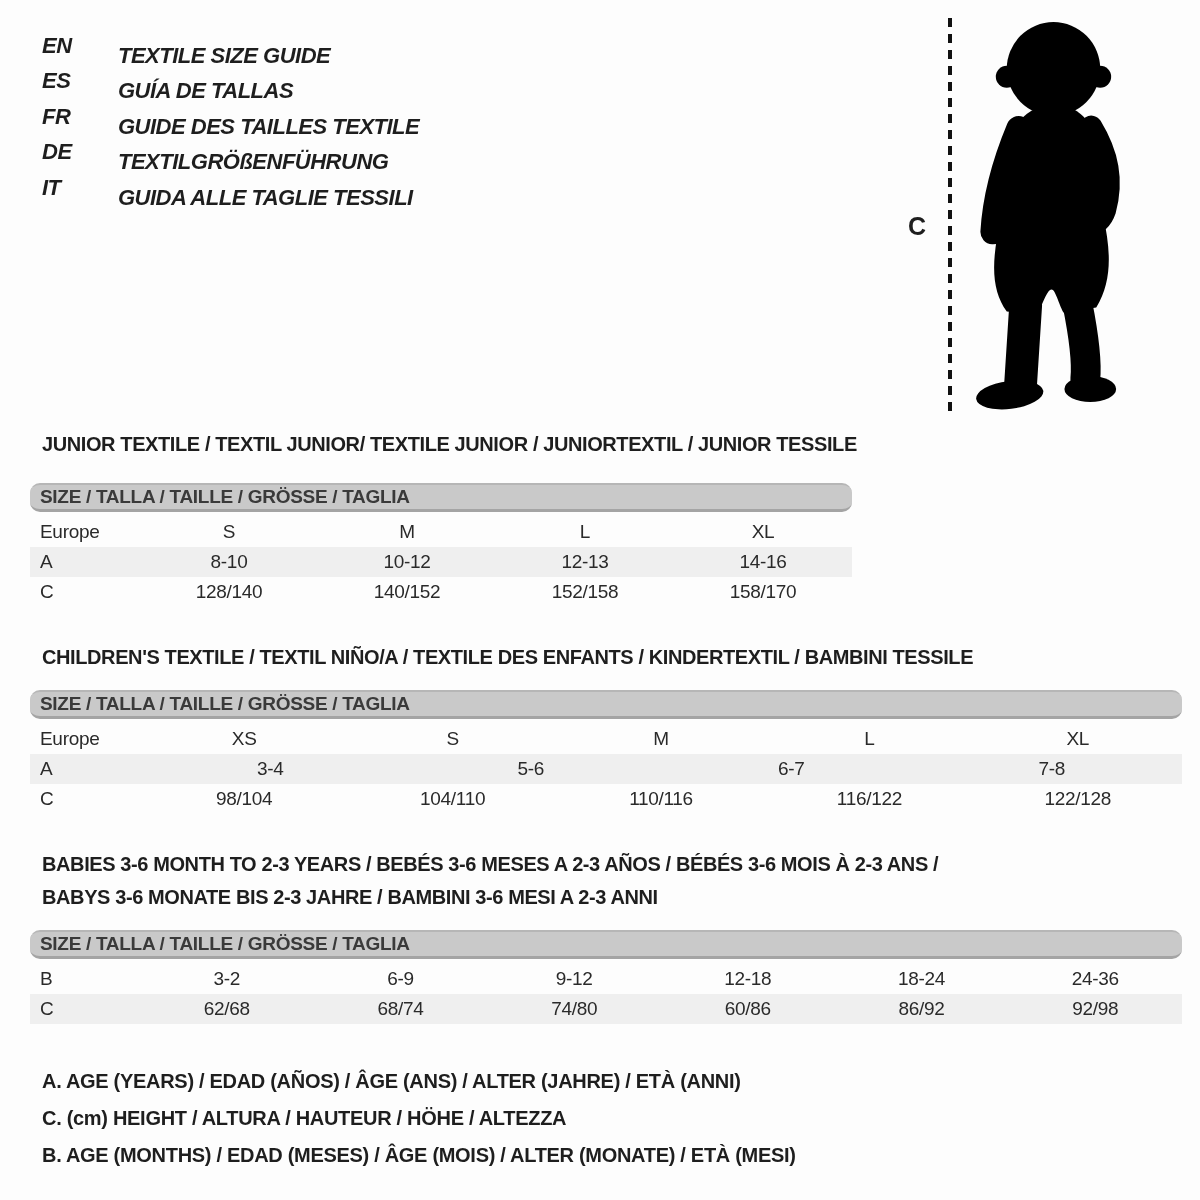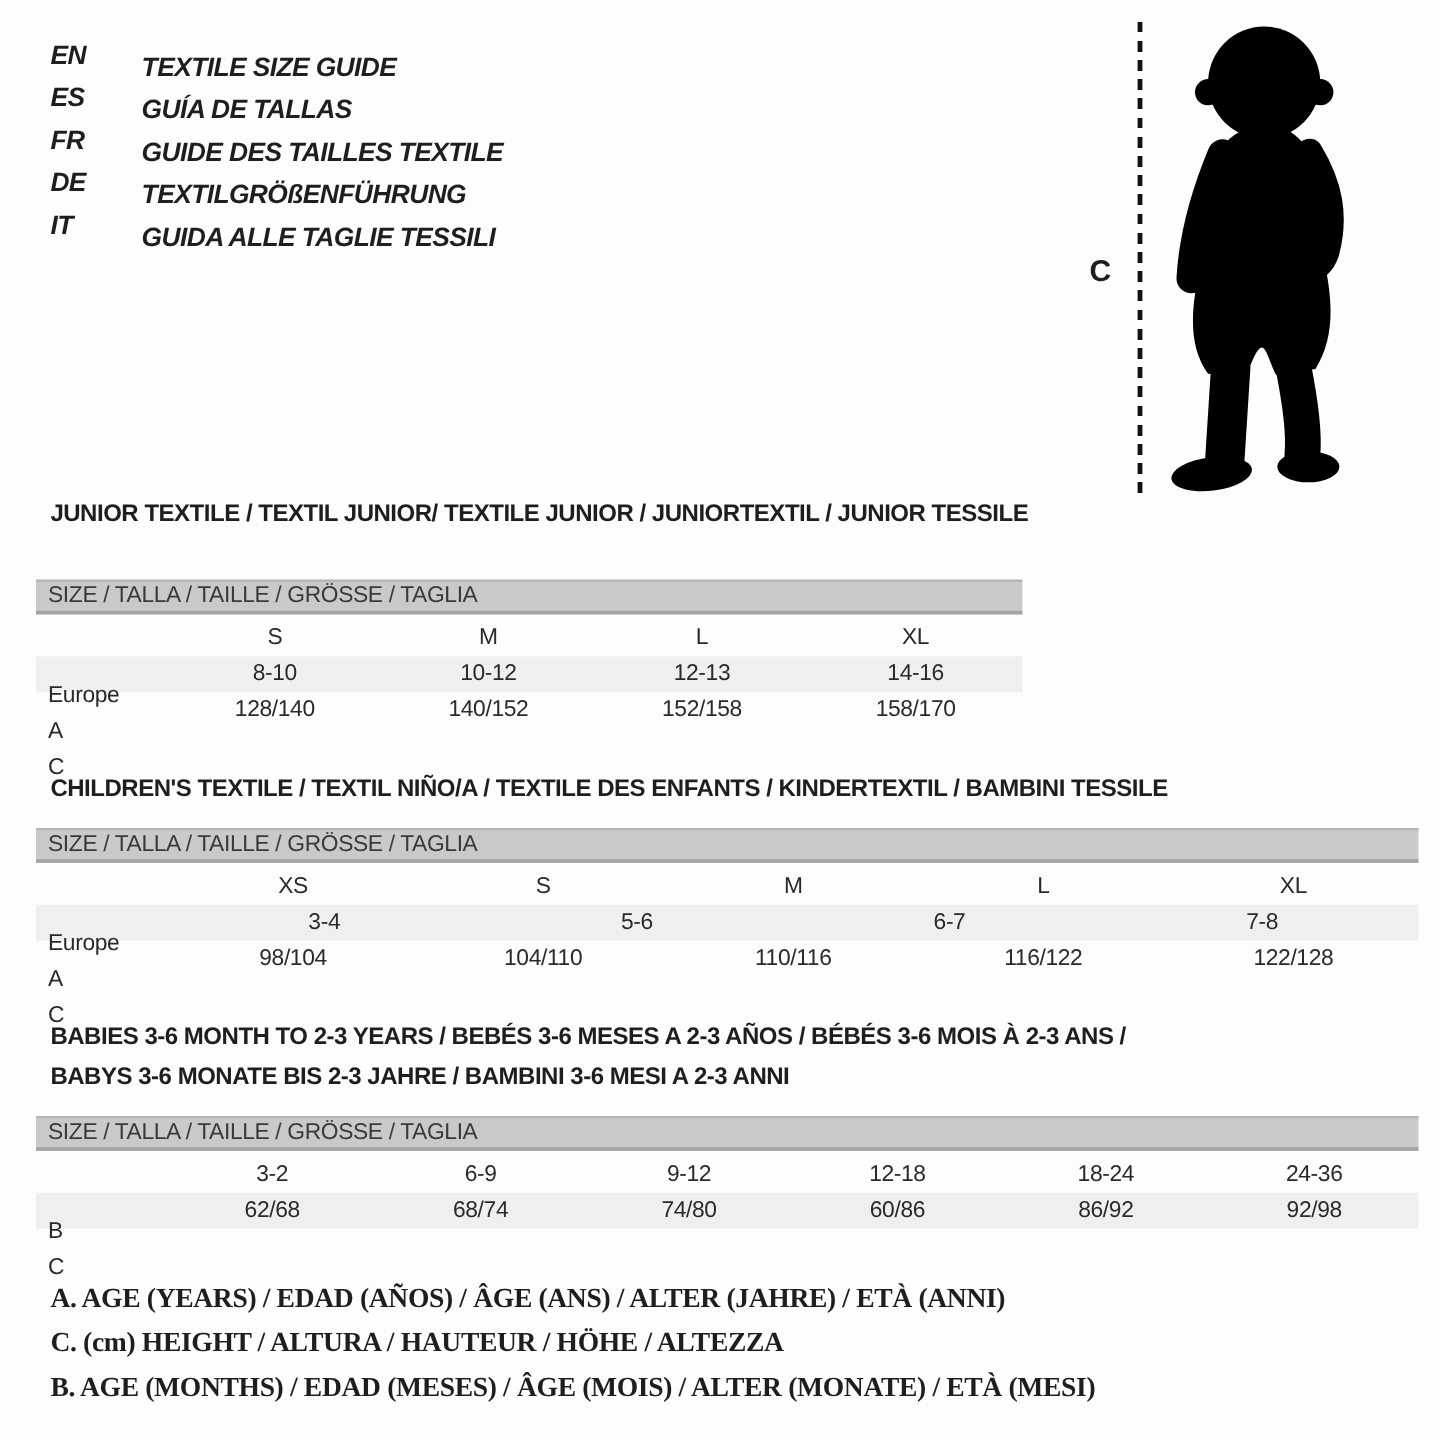"JUNIOR TEXTILE / TEXTIL JUNIOR/" .sec-title-junior { top: 412px -> 428px }
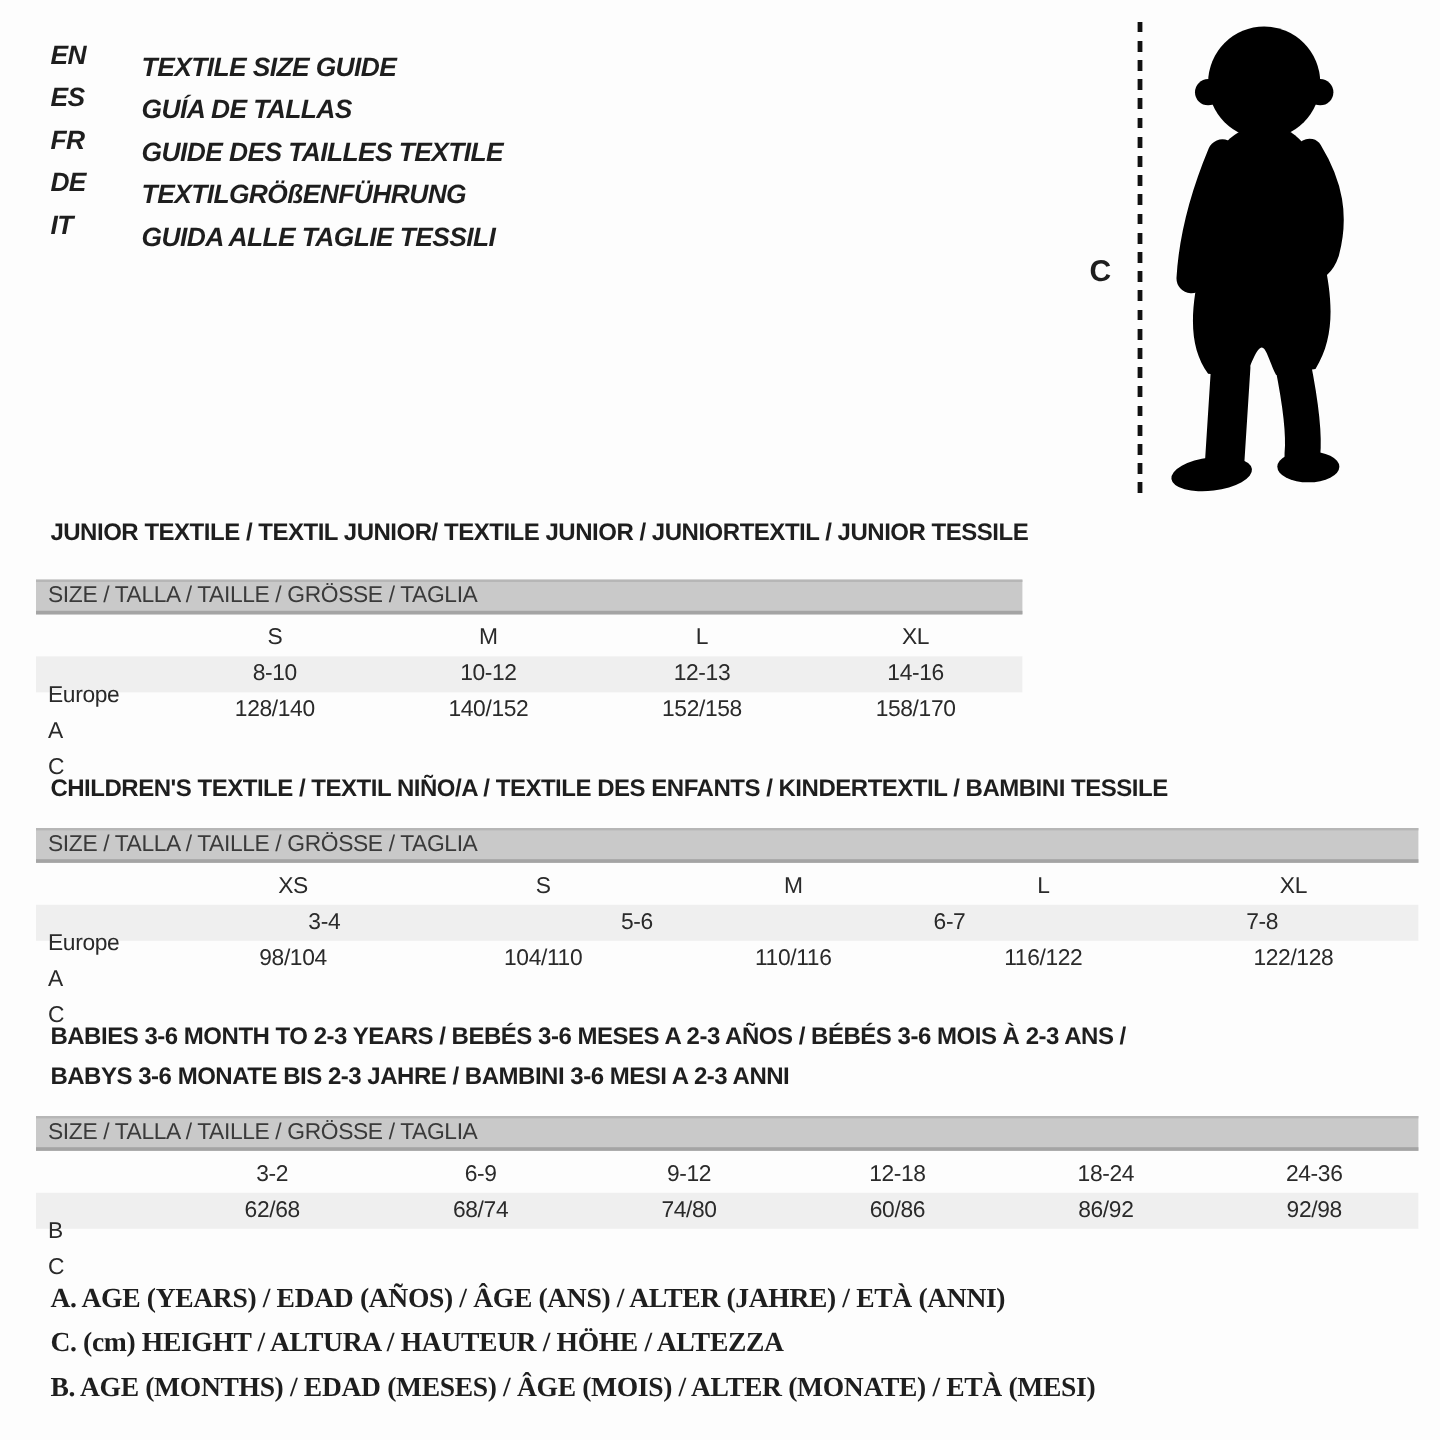"SIZE / TALLA / TAILLE" .sizebar { border-radius: none -> 10px; font-weight: normal -> bold }
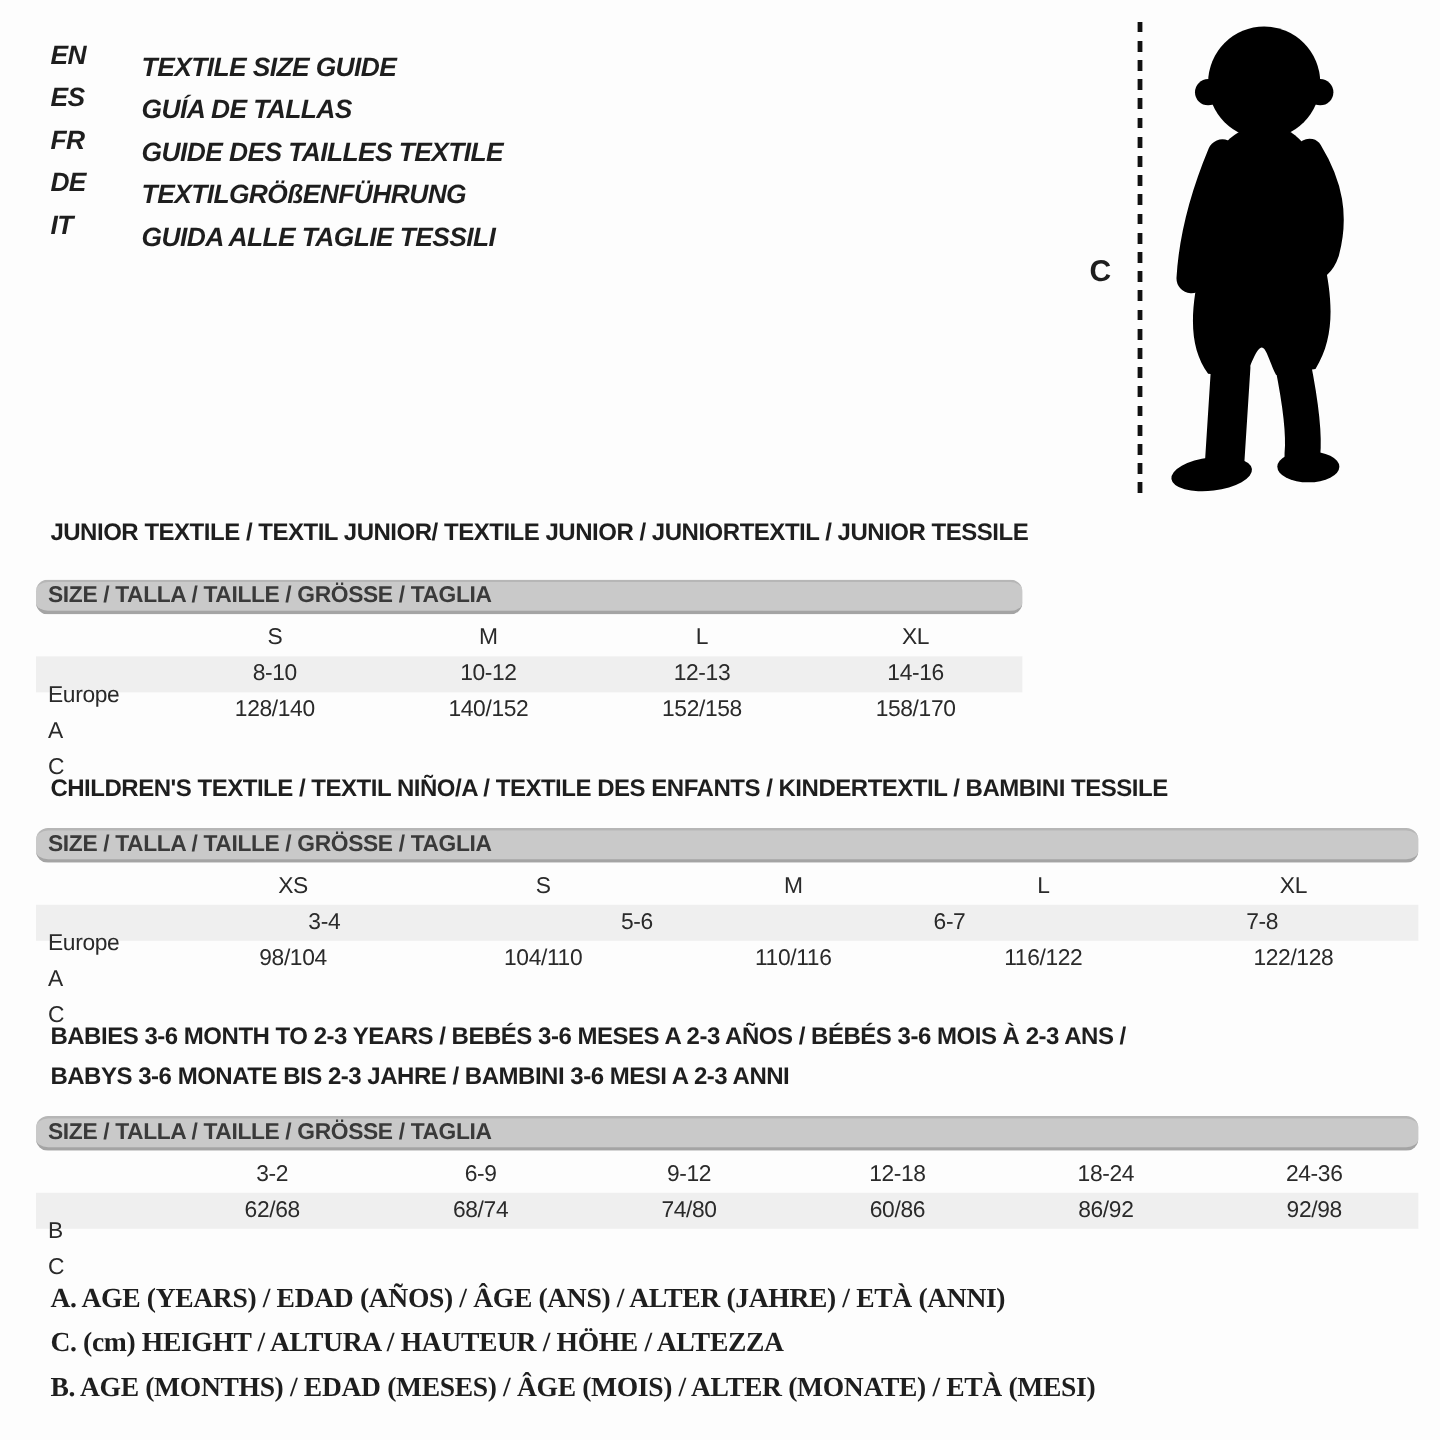"Europe" .tlabel { margin-top: 48px -> none }
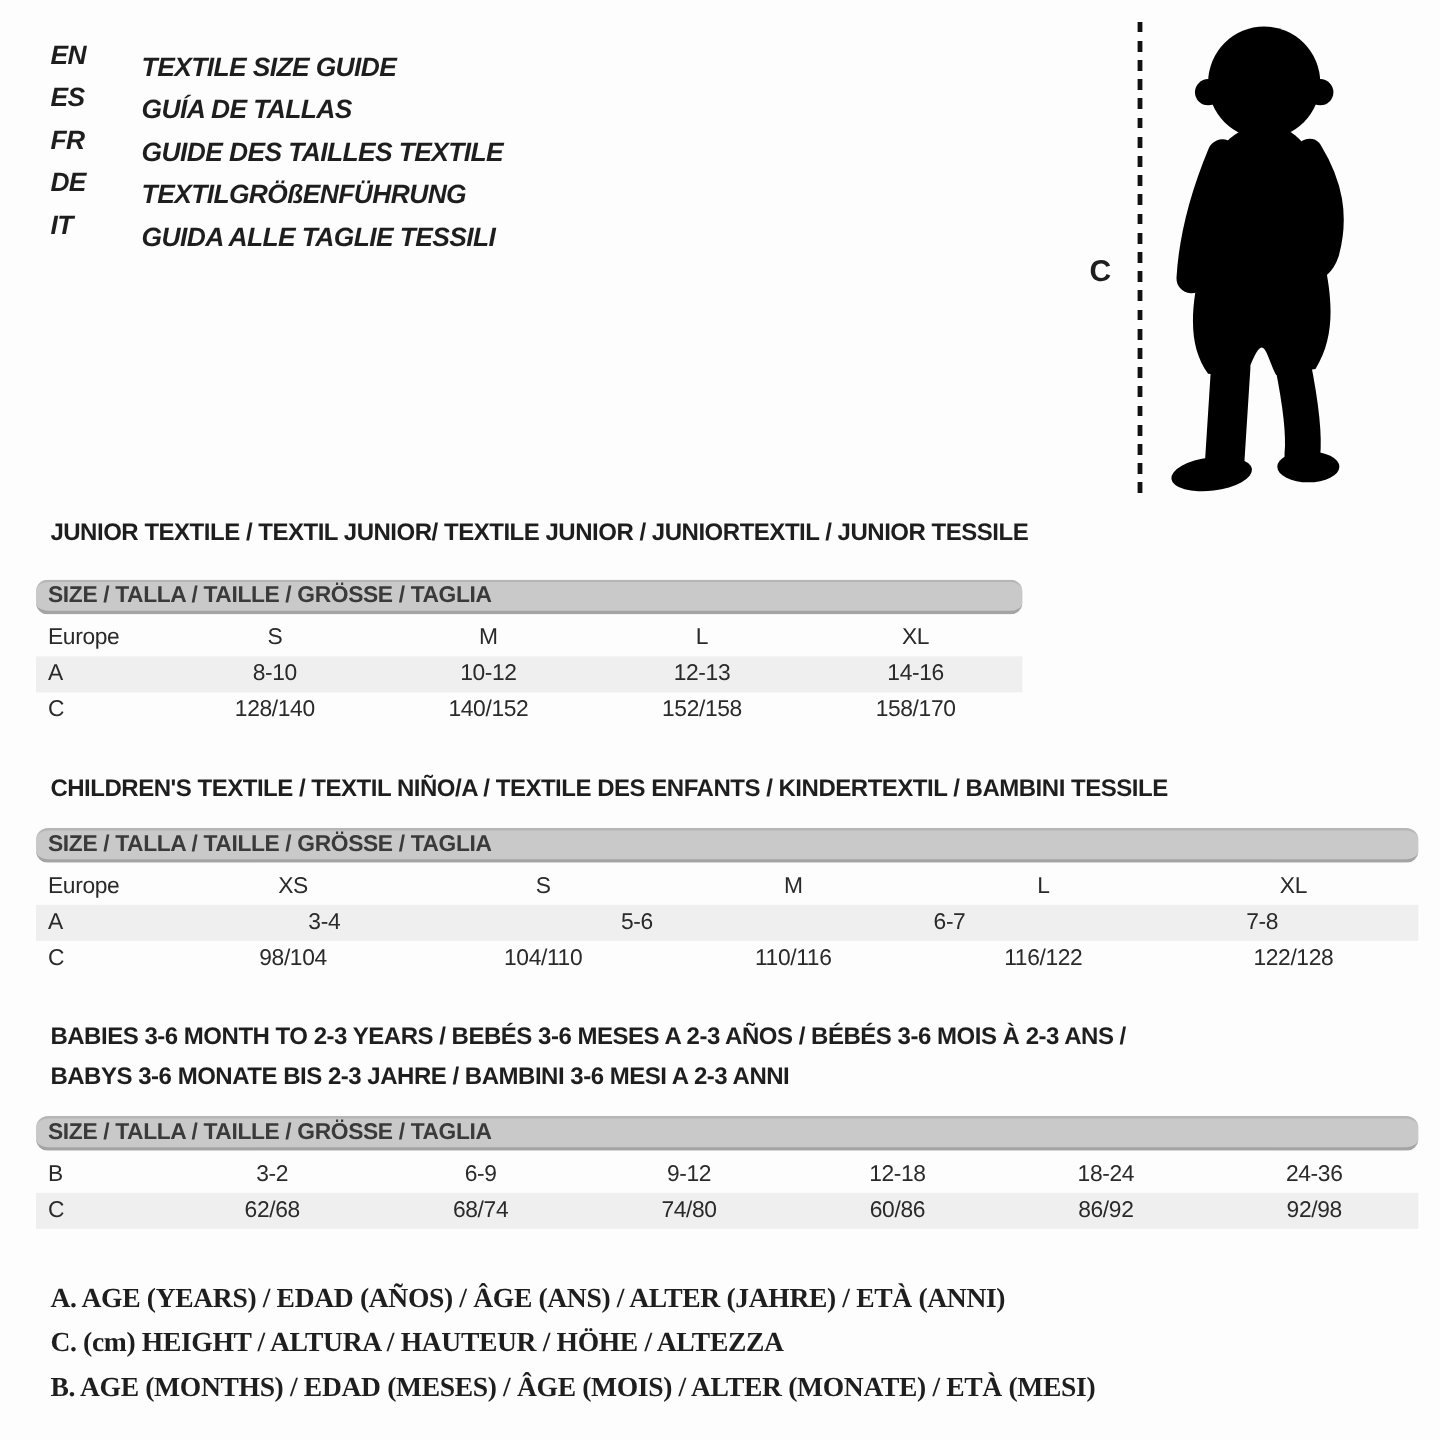"A. AGE (YEARS) / EDAD" .legend-line { font-family: Liberation Serif, serif -> none; font-size: 23px -> 20px }
